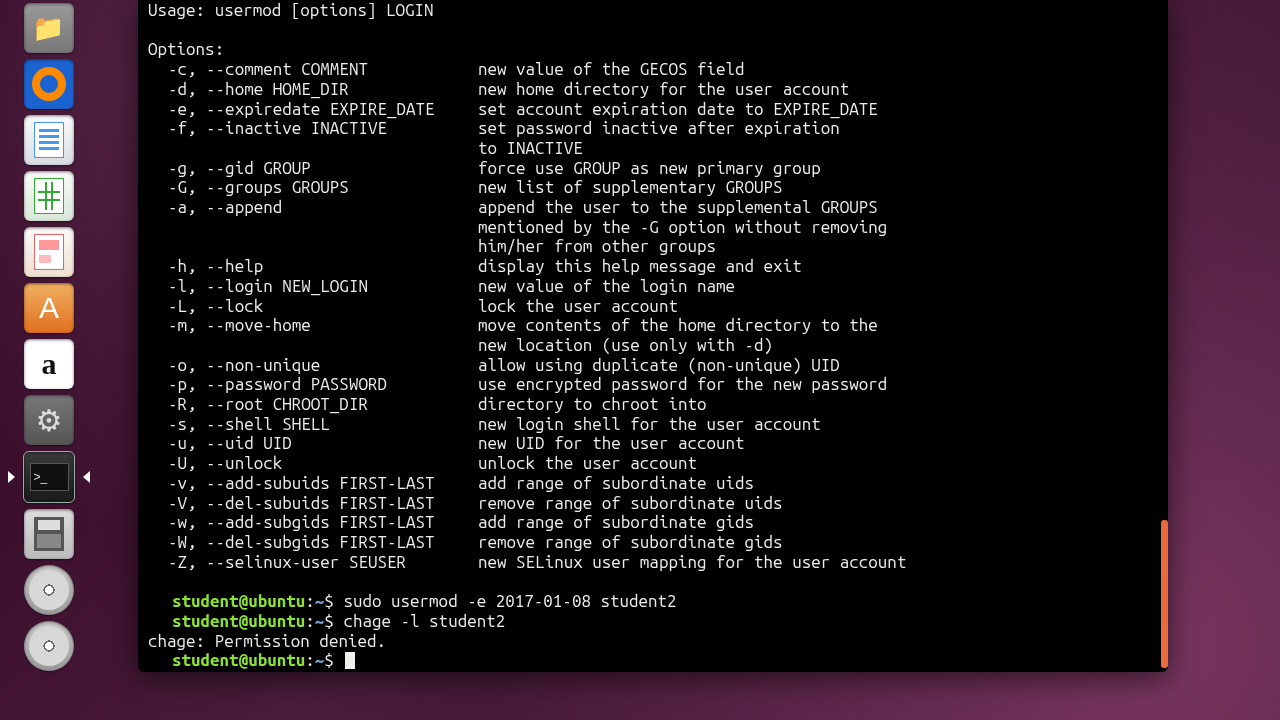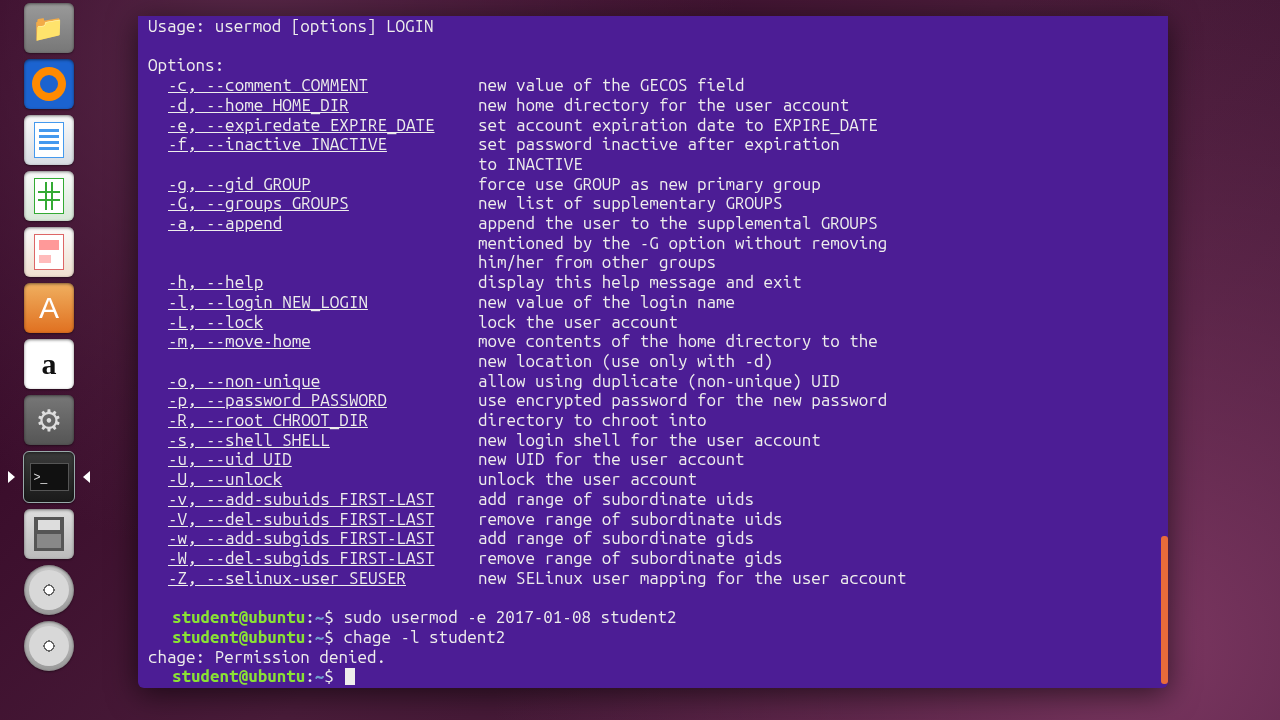"Usage: usermod [options] LOGIN" .terminal { background: #4c1d95 -> #000000; top: 16px -> 0 }
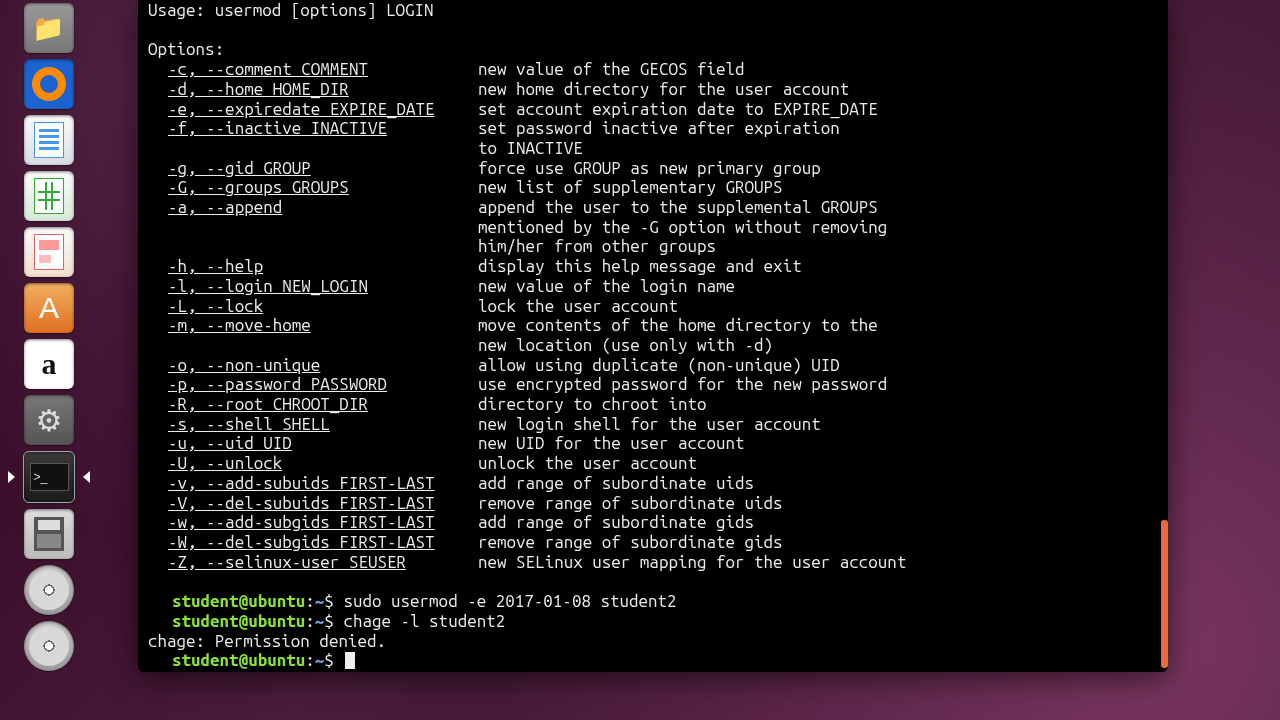"-c, --comment COMMENT" .flags-indent { text-decoration: underline -> none }
